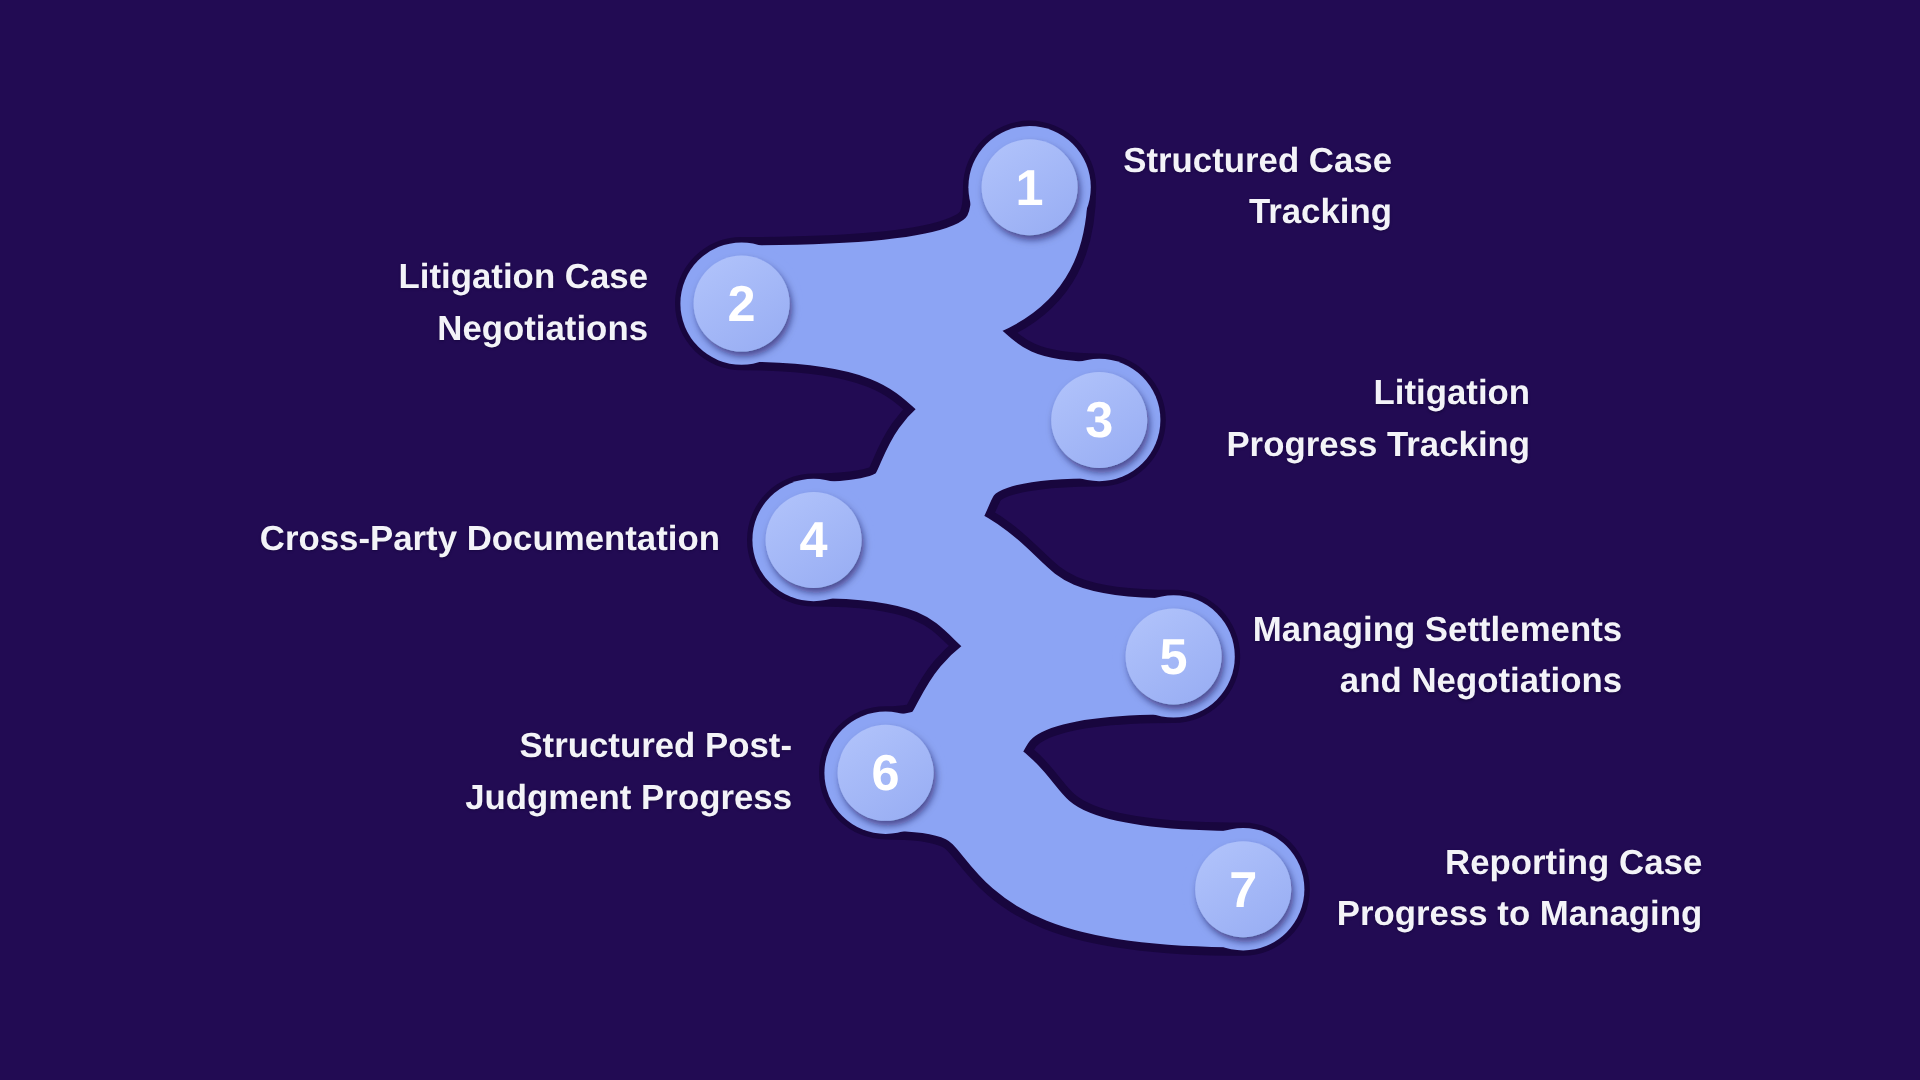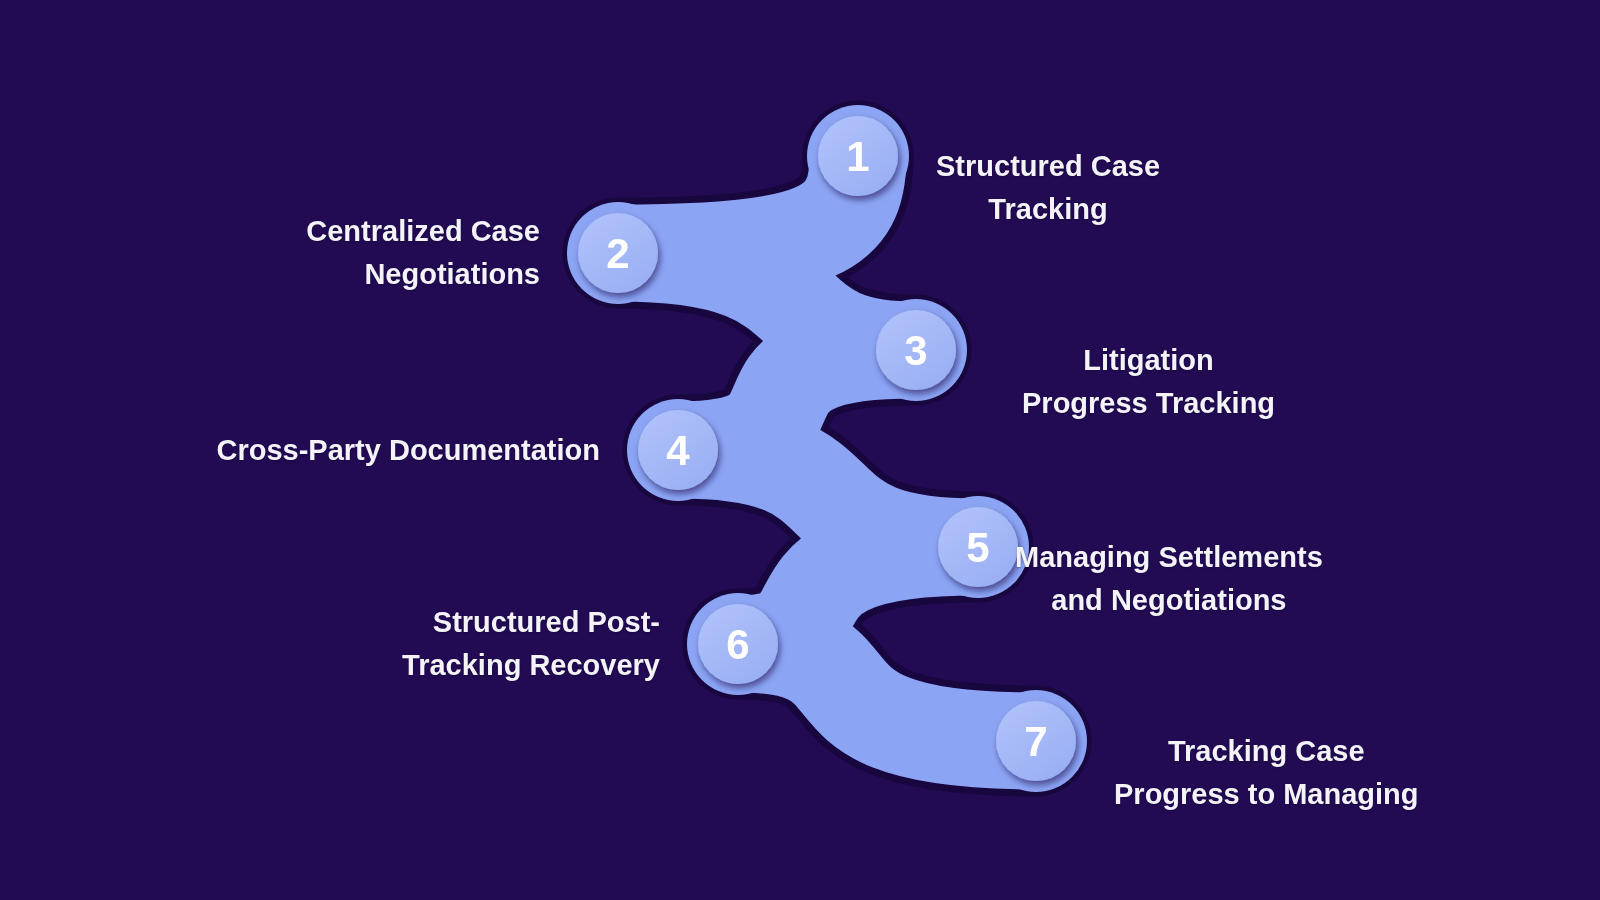"Structured Case" .label.right { margin-top: 32px -> none; text-align: center -> right }
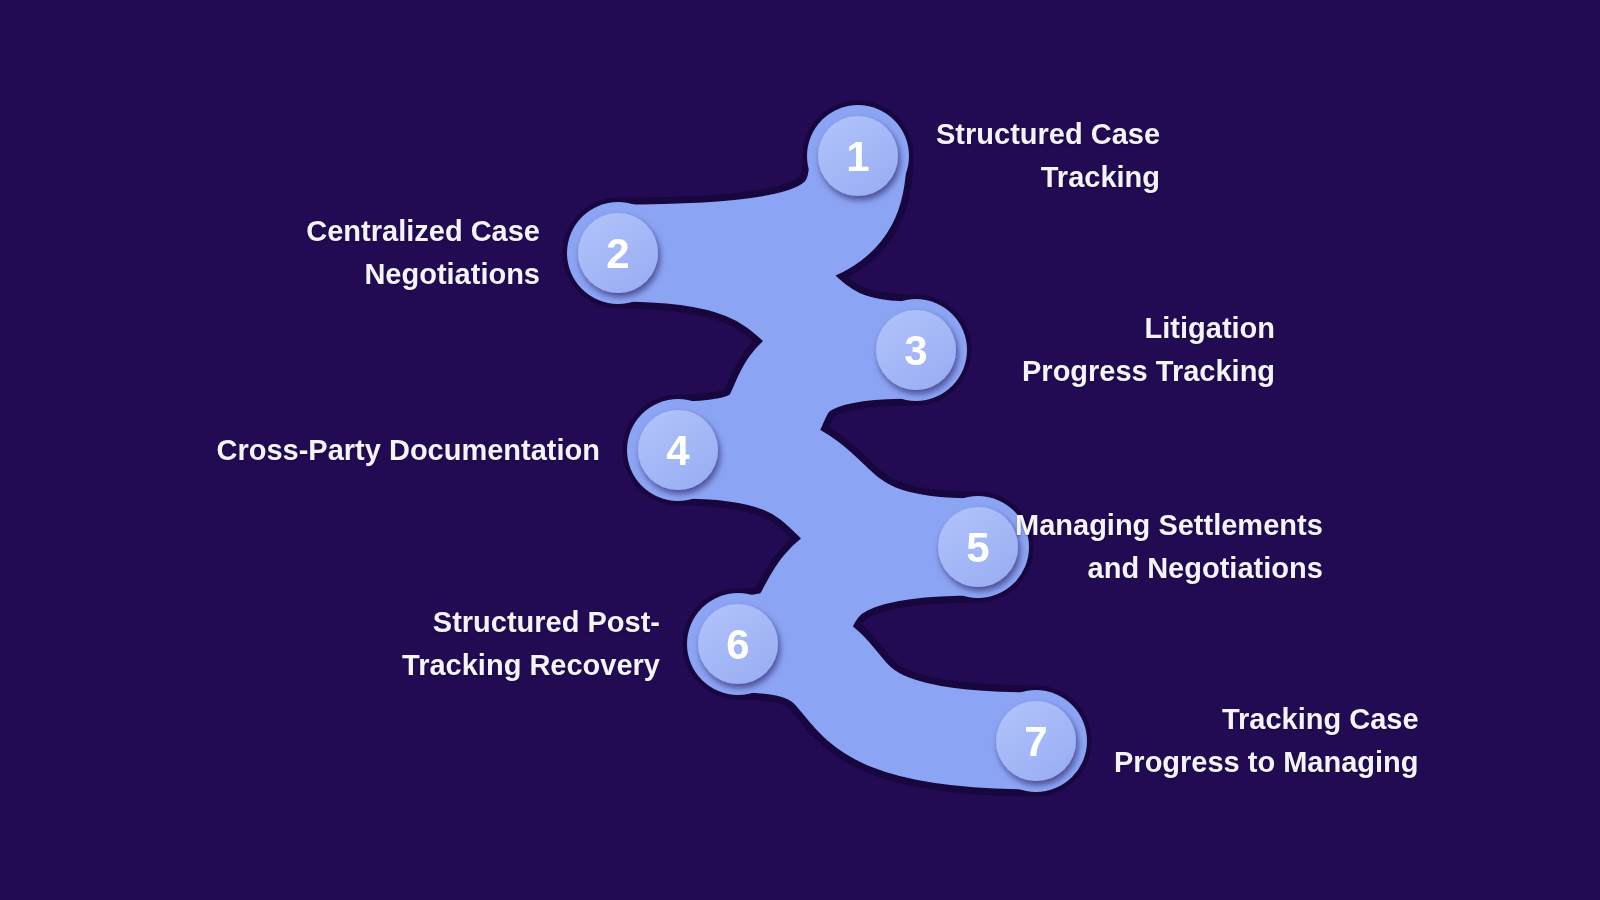"Centralized Case" div { text: Centralized -> Litigation }
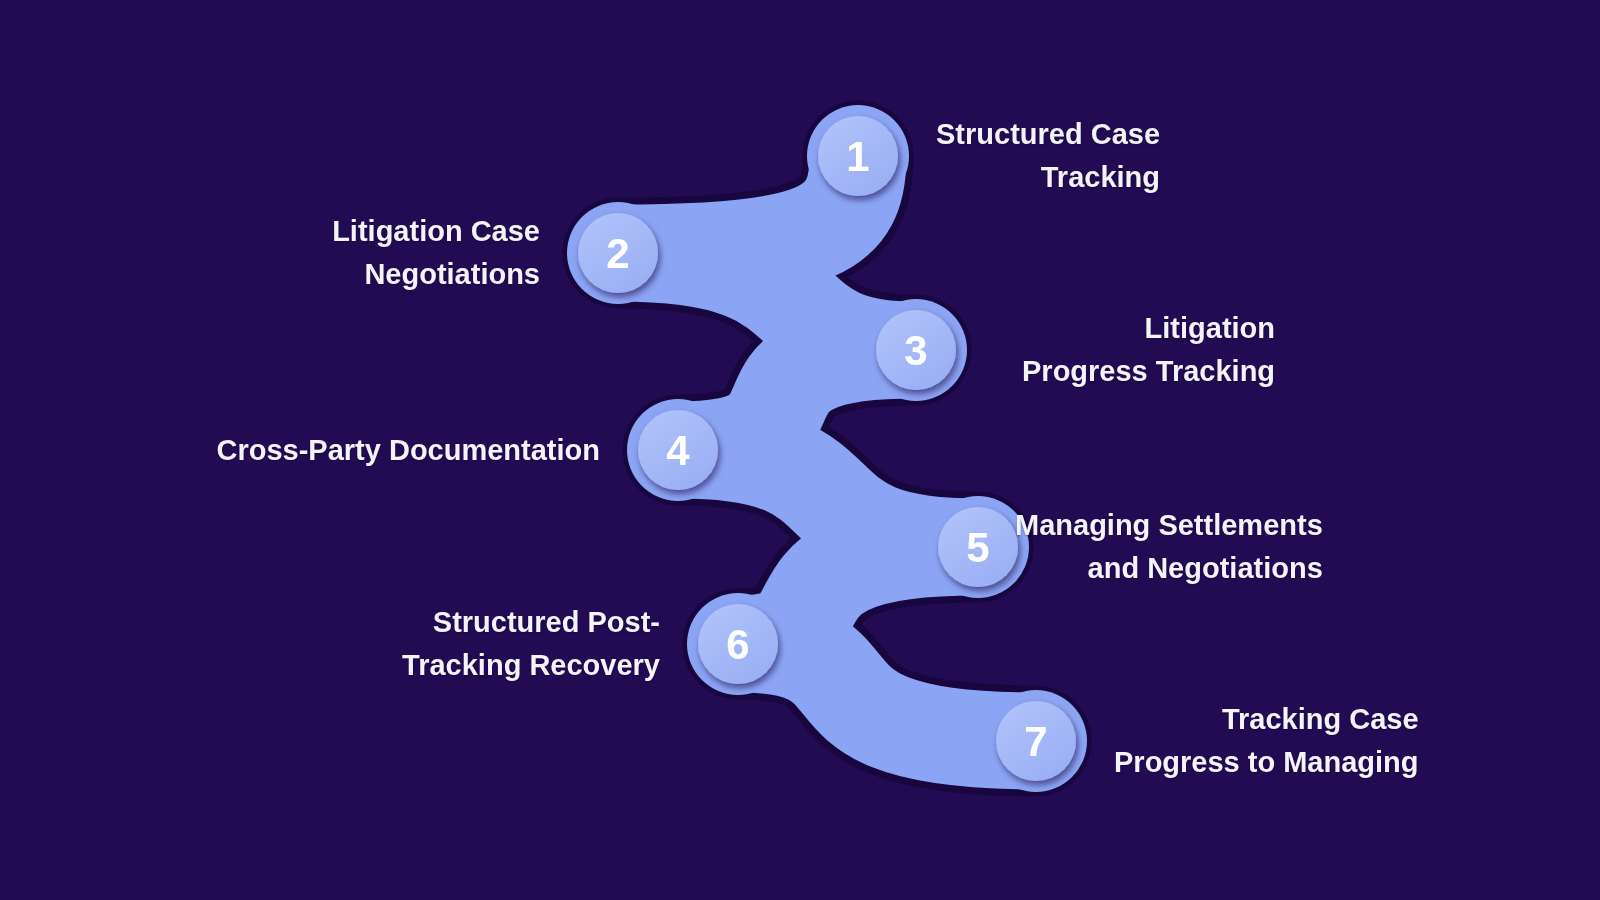"Managing Settlements" div.label { left: 1015px -> 1044px }
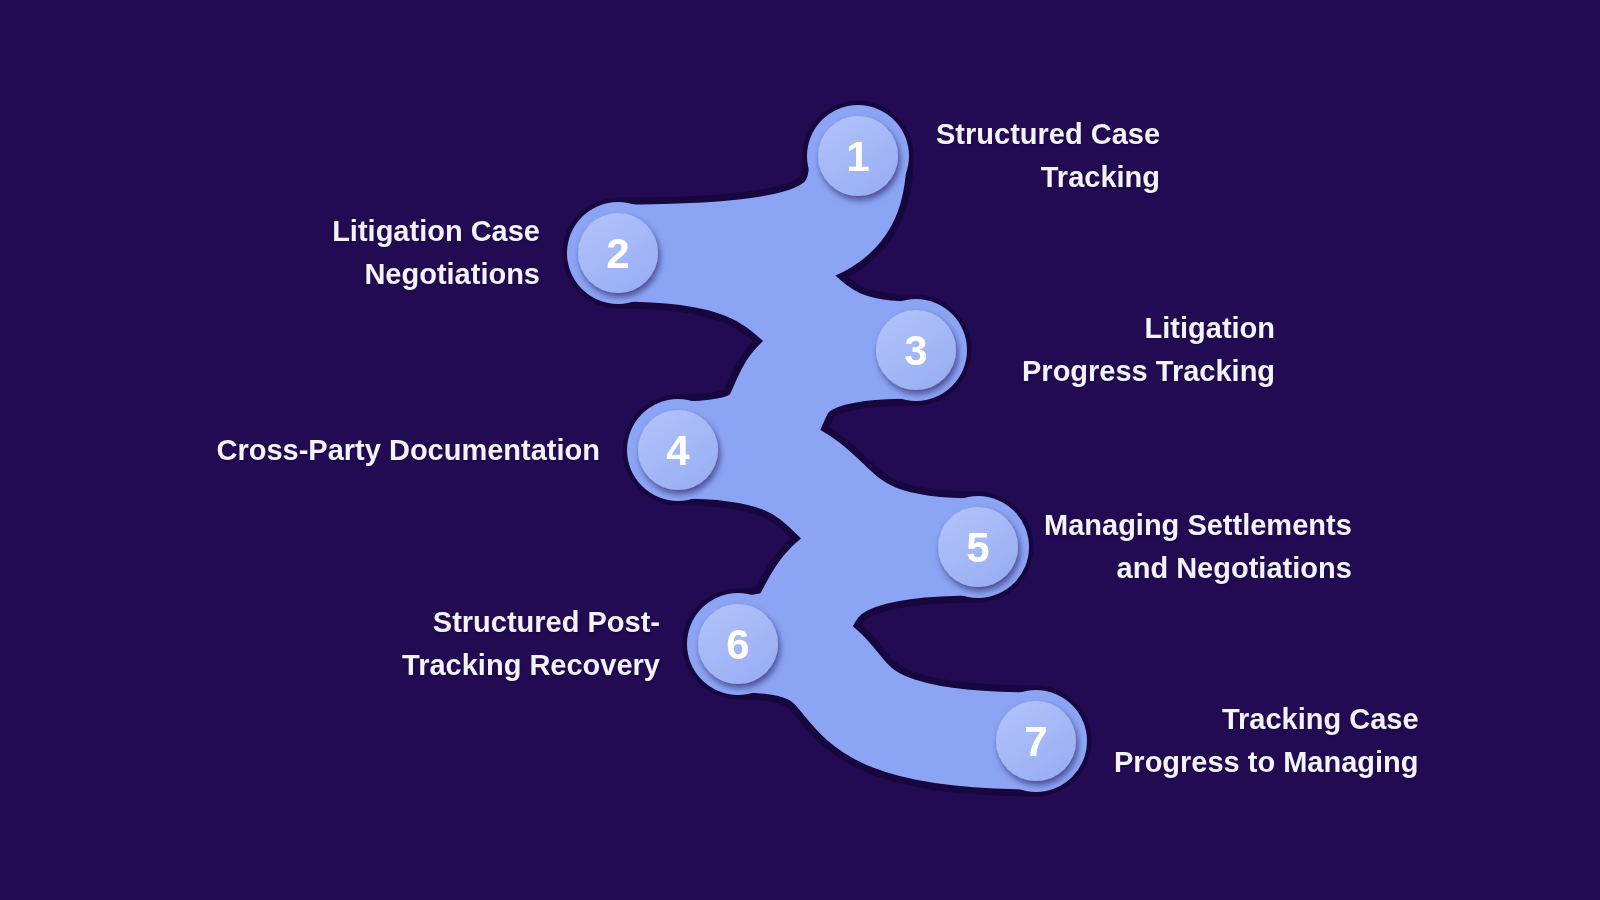"Tracking Recovery" div { text: Tracking Recovery -> Judgment Progress }
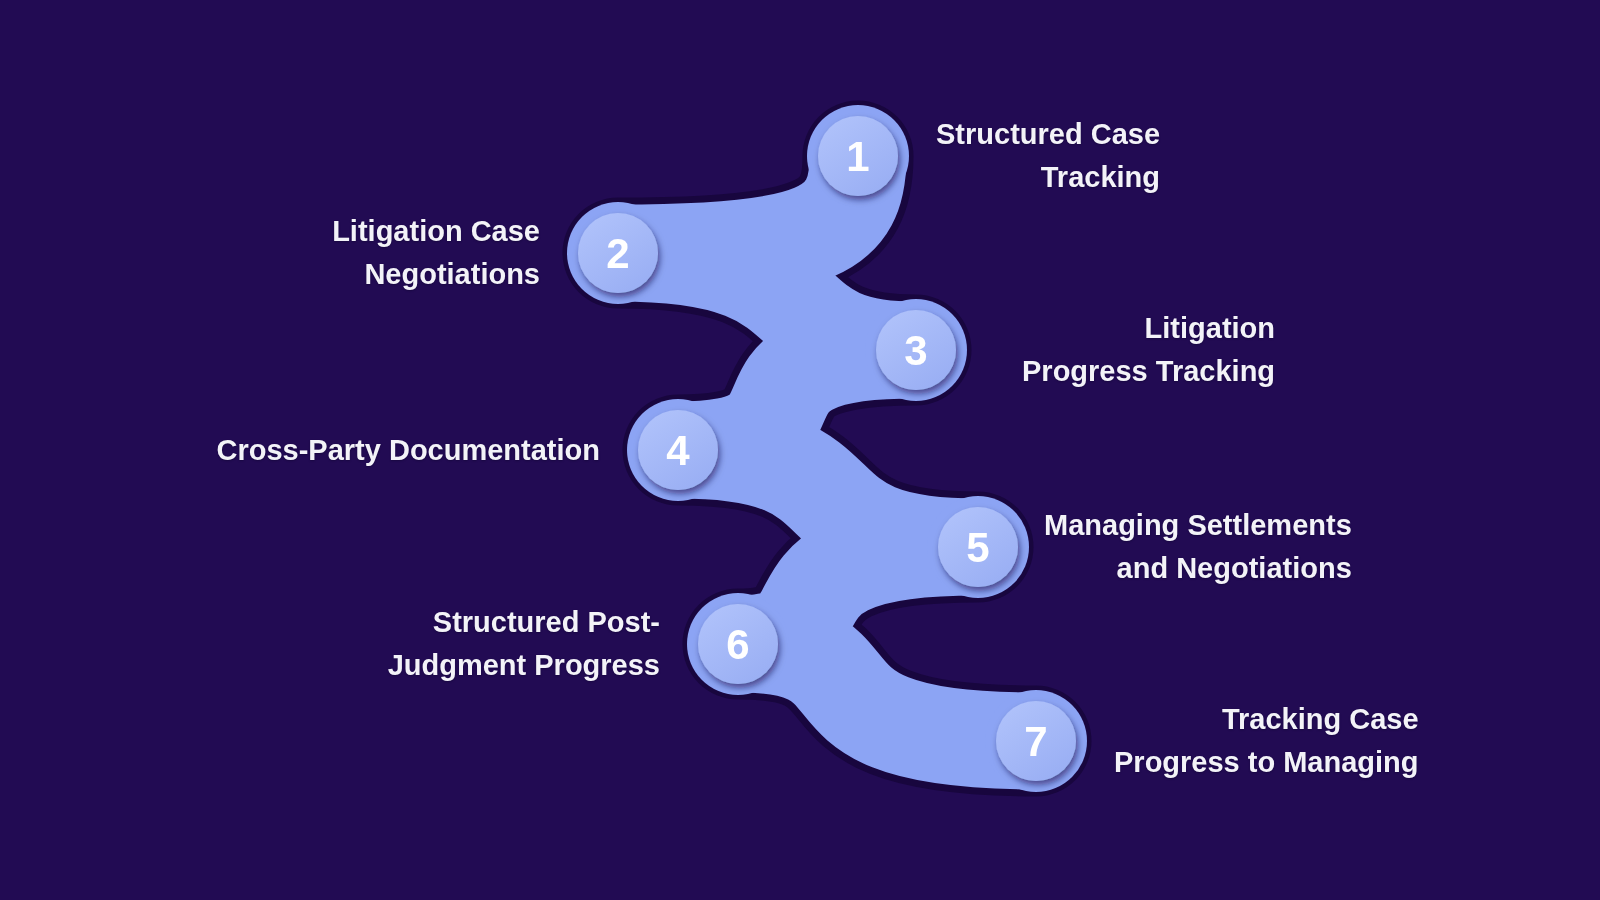"Tracking Case" div { text: Tracking -> Reporting }
